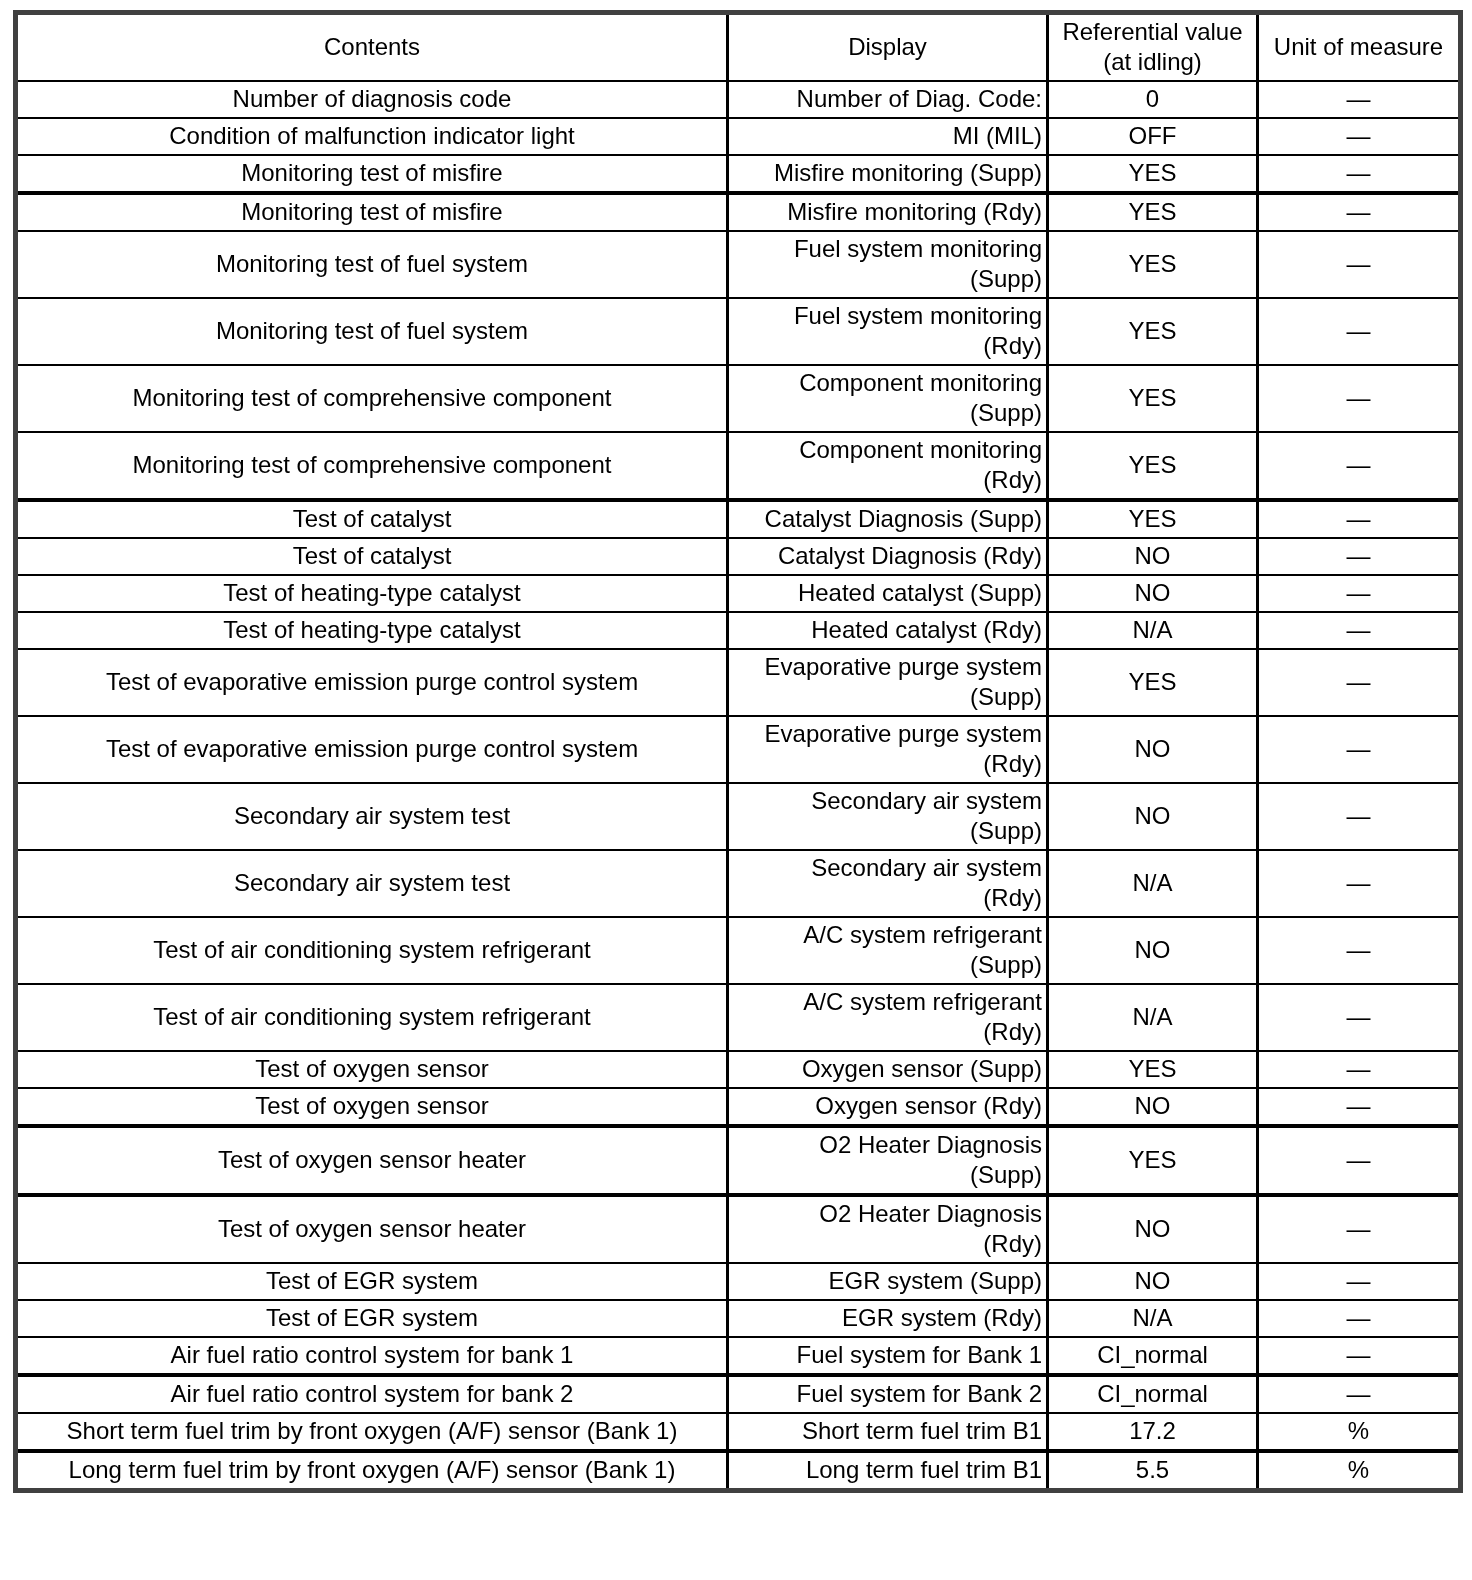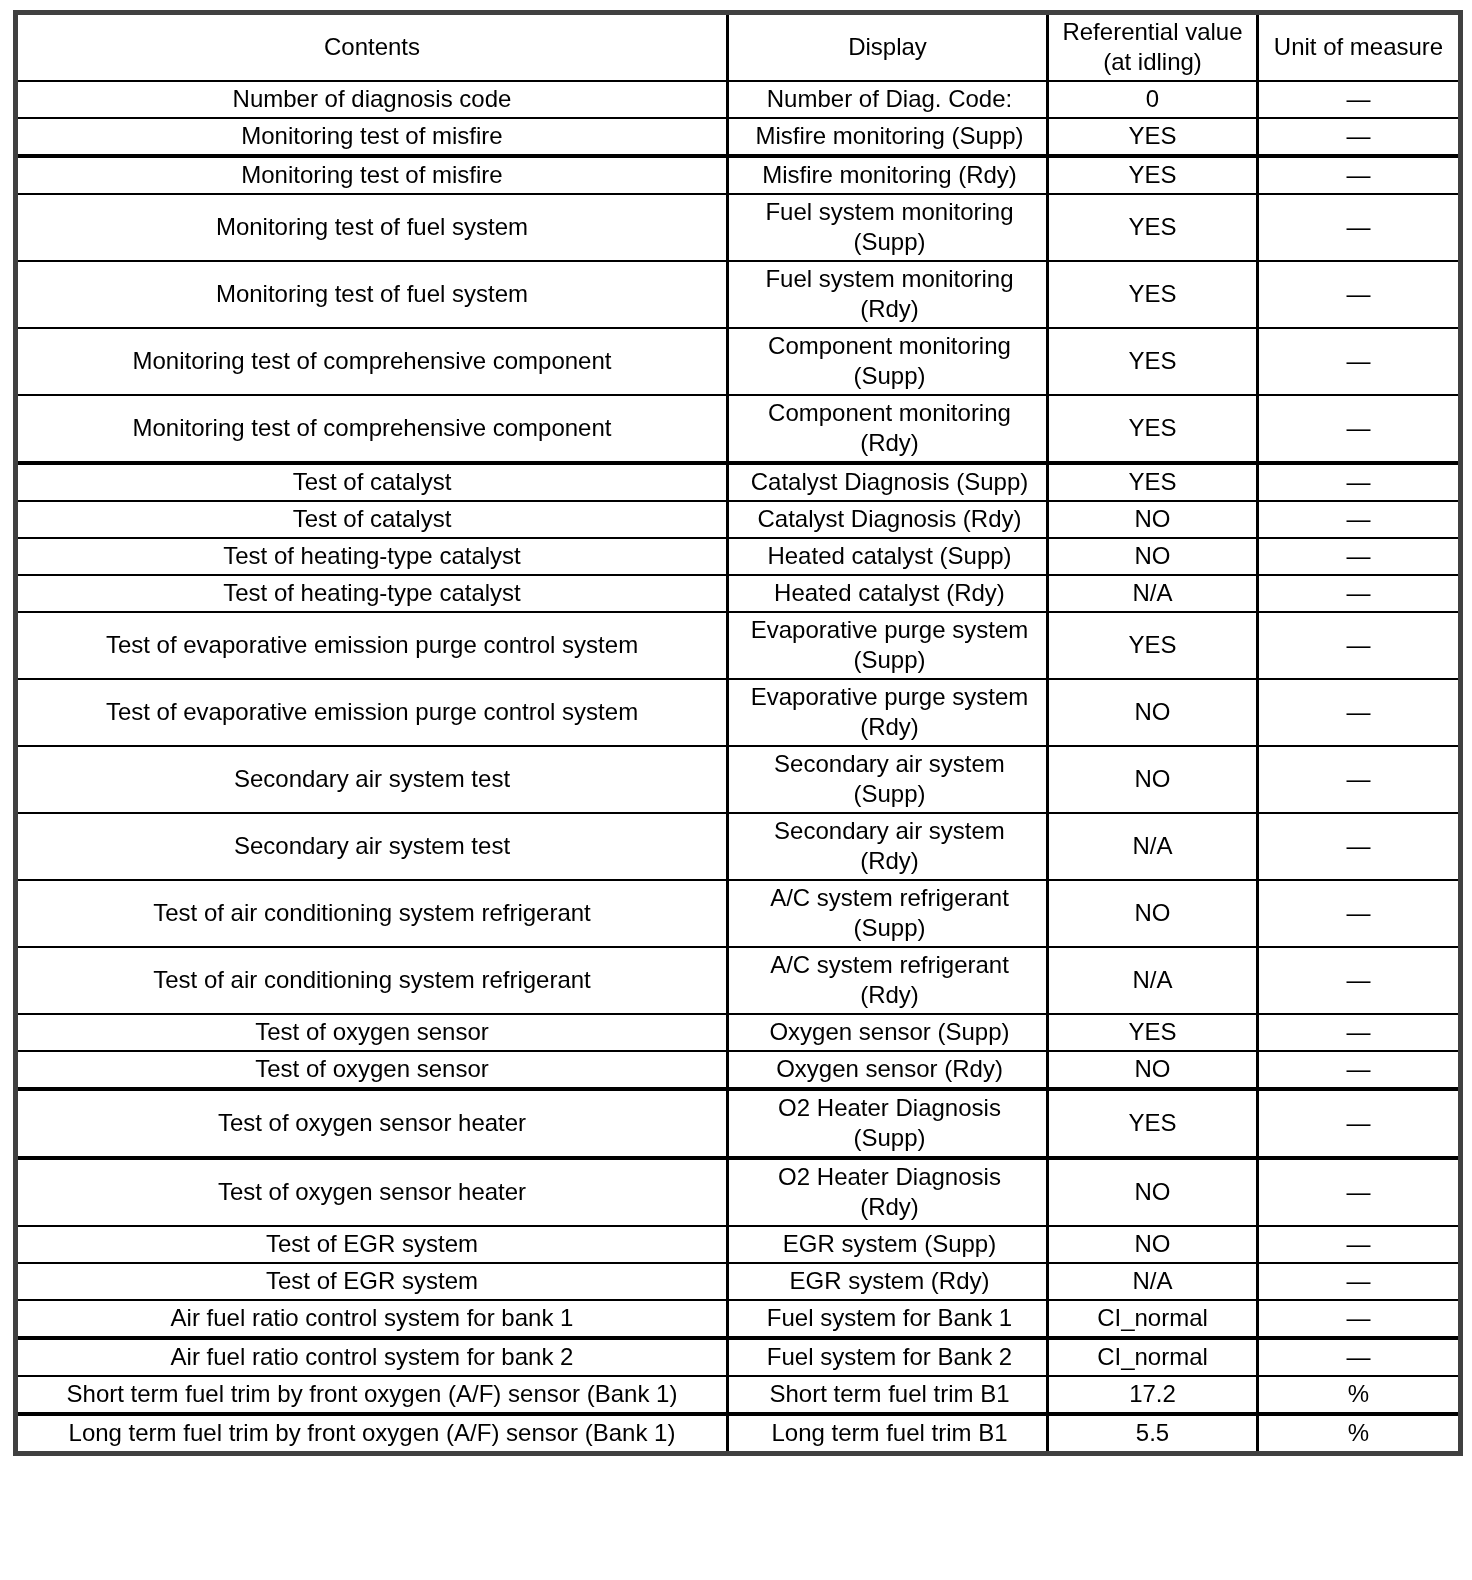"Number of Diag. Code:" td.col-display { text-align: center -> right }
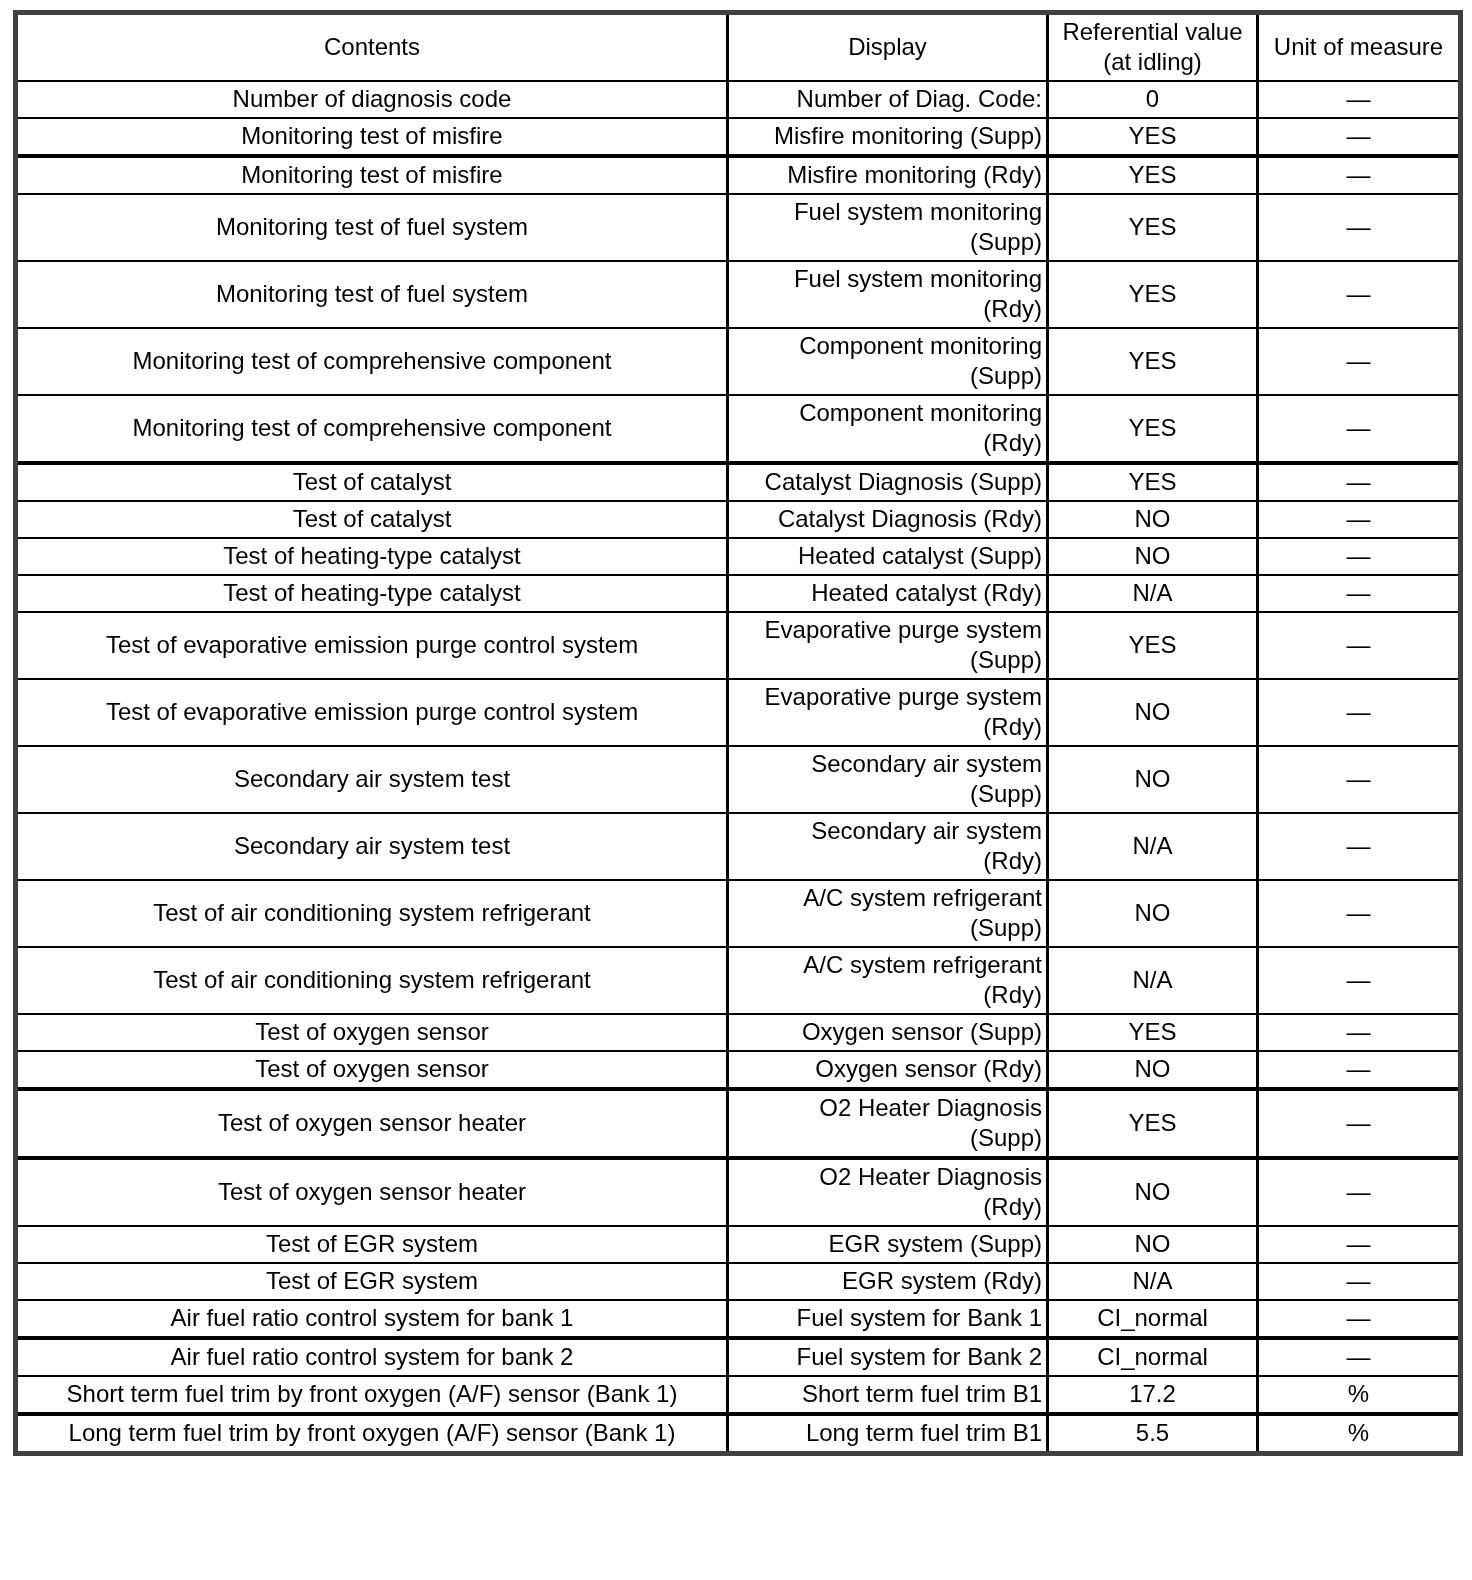"Condition of malfunction indicator light" tr { html: none -> <tr> <td> <div>Condition of malfunction indicator light</div> </td> <td> <div>MI (MIL)</div> </td> <td> <div>OFF</div> </td> <td> <div>—</div> </td> </tr> }
